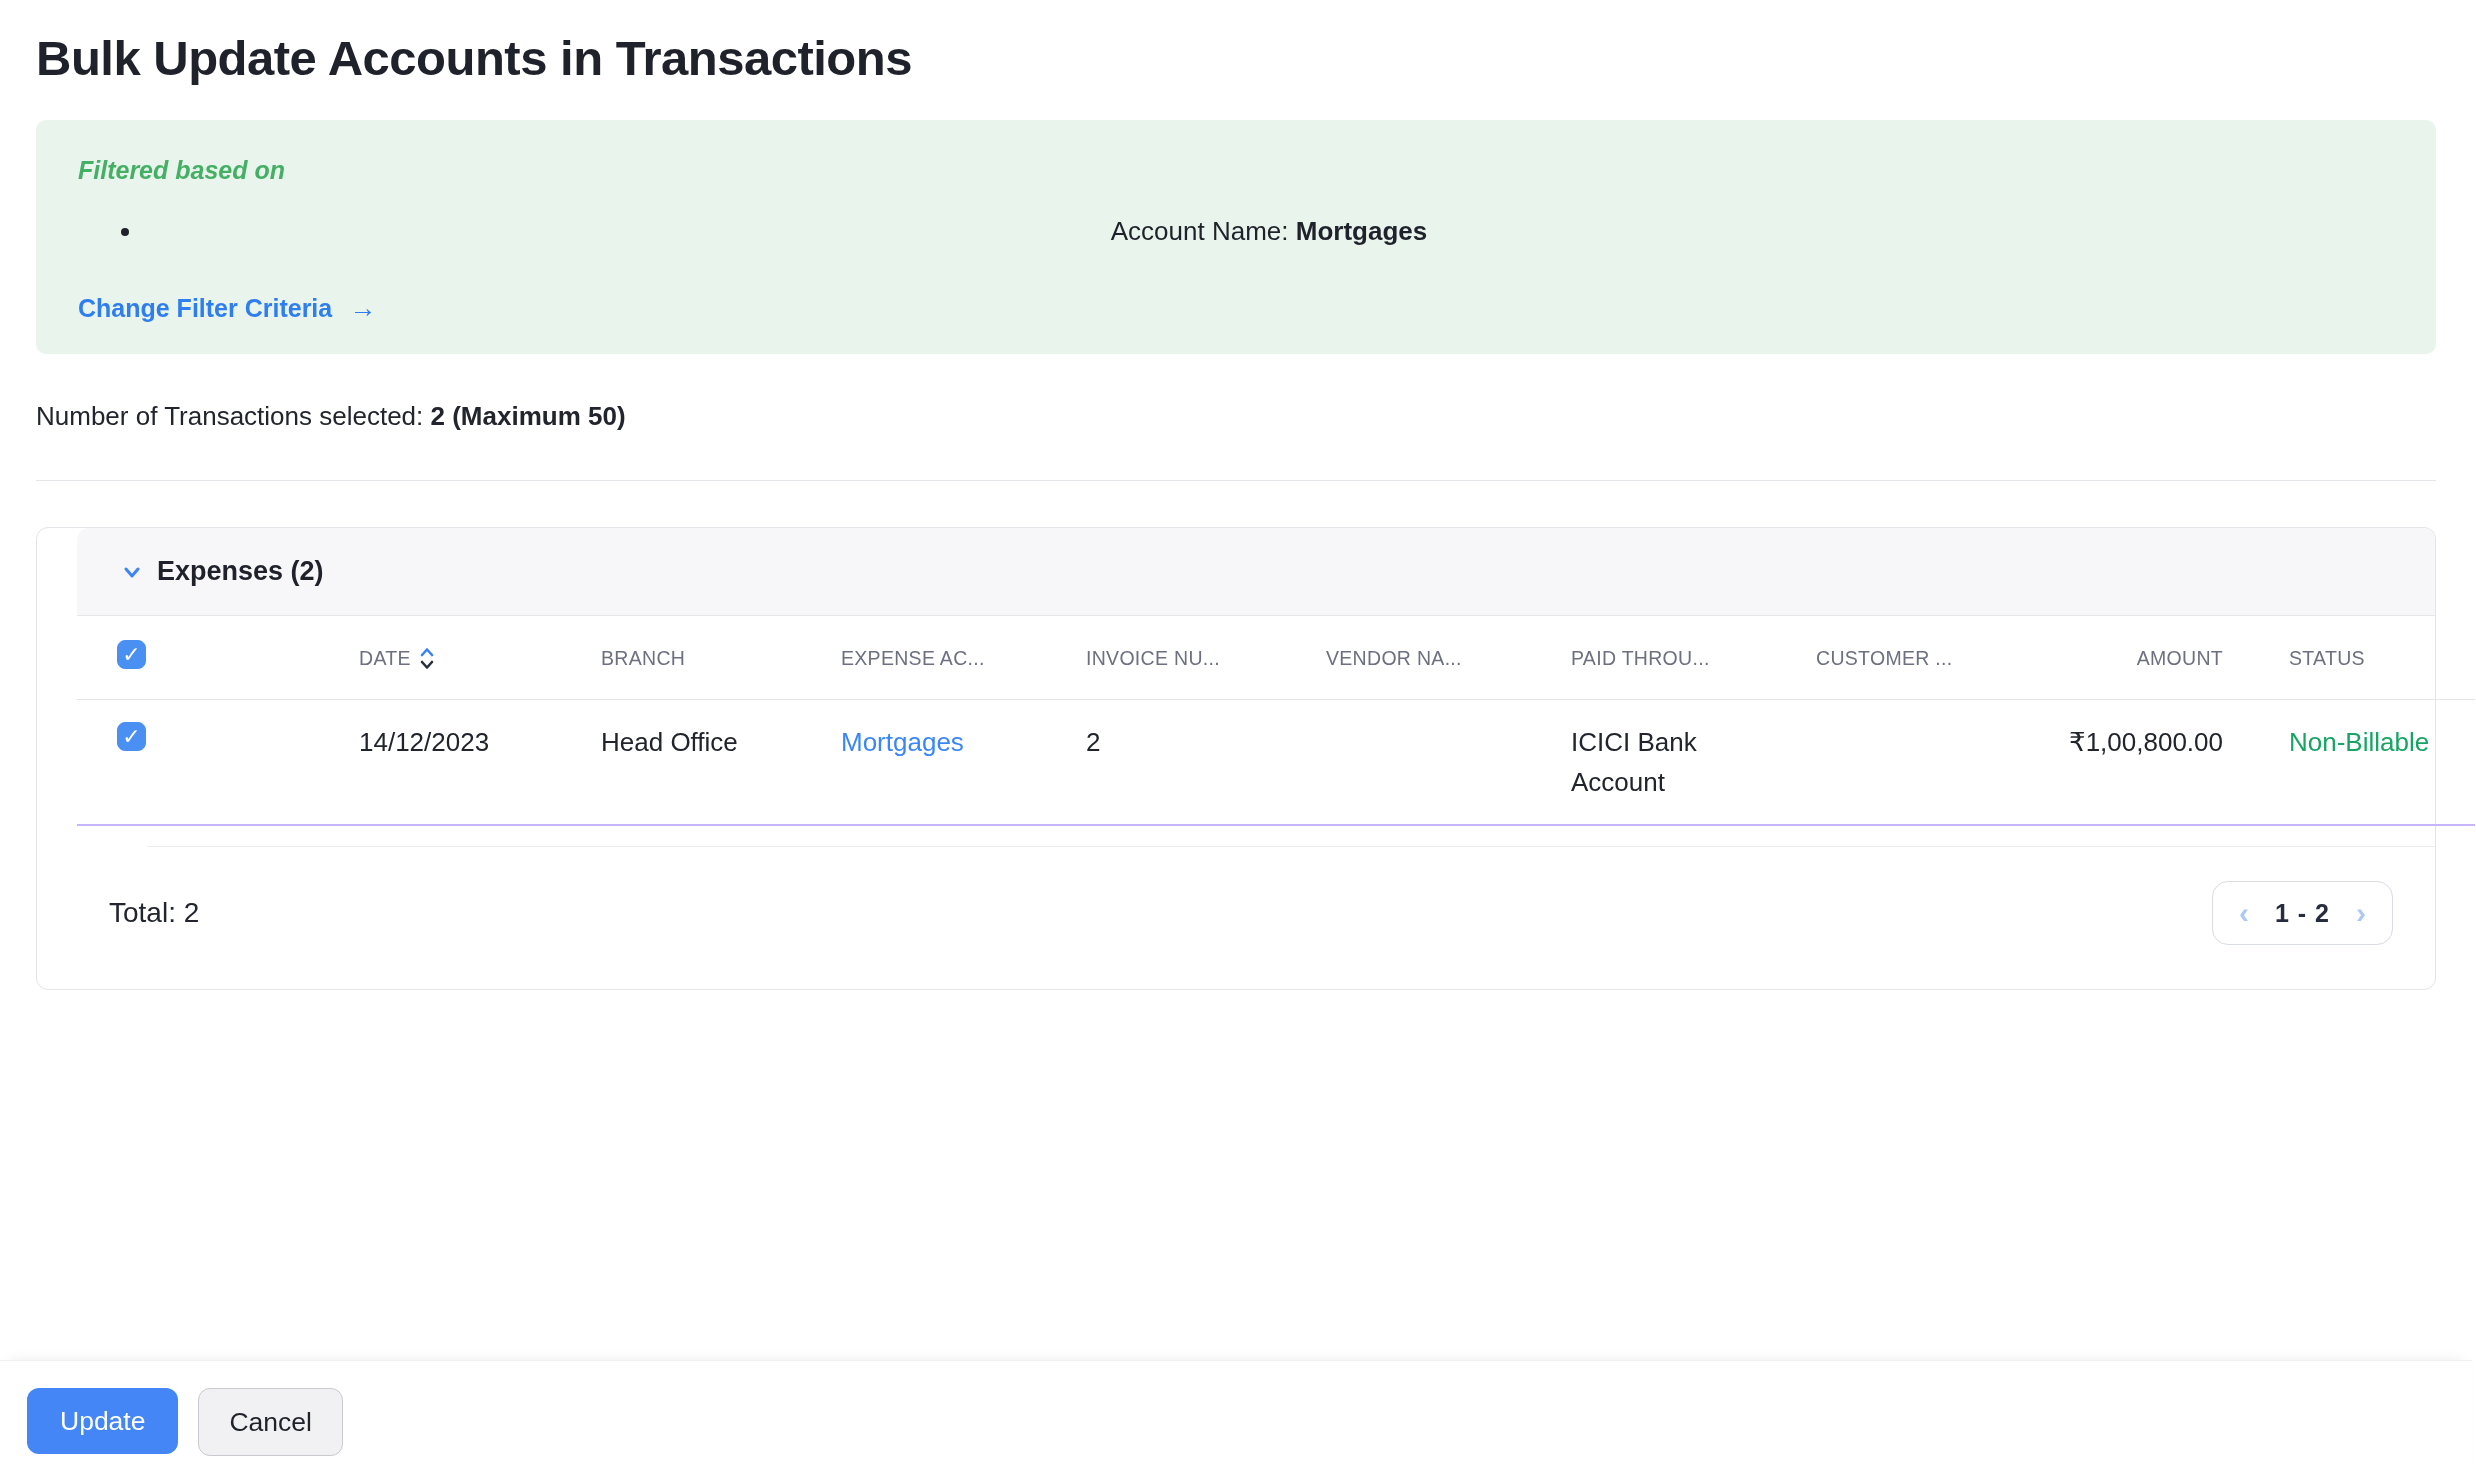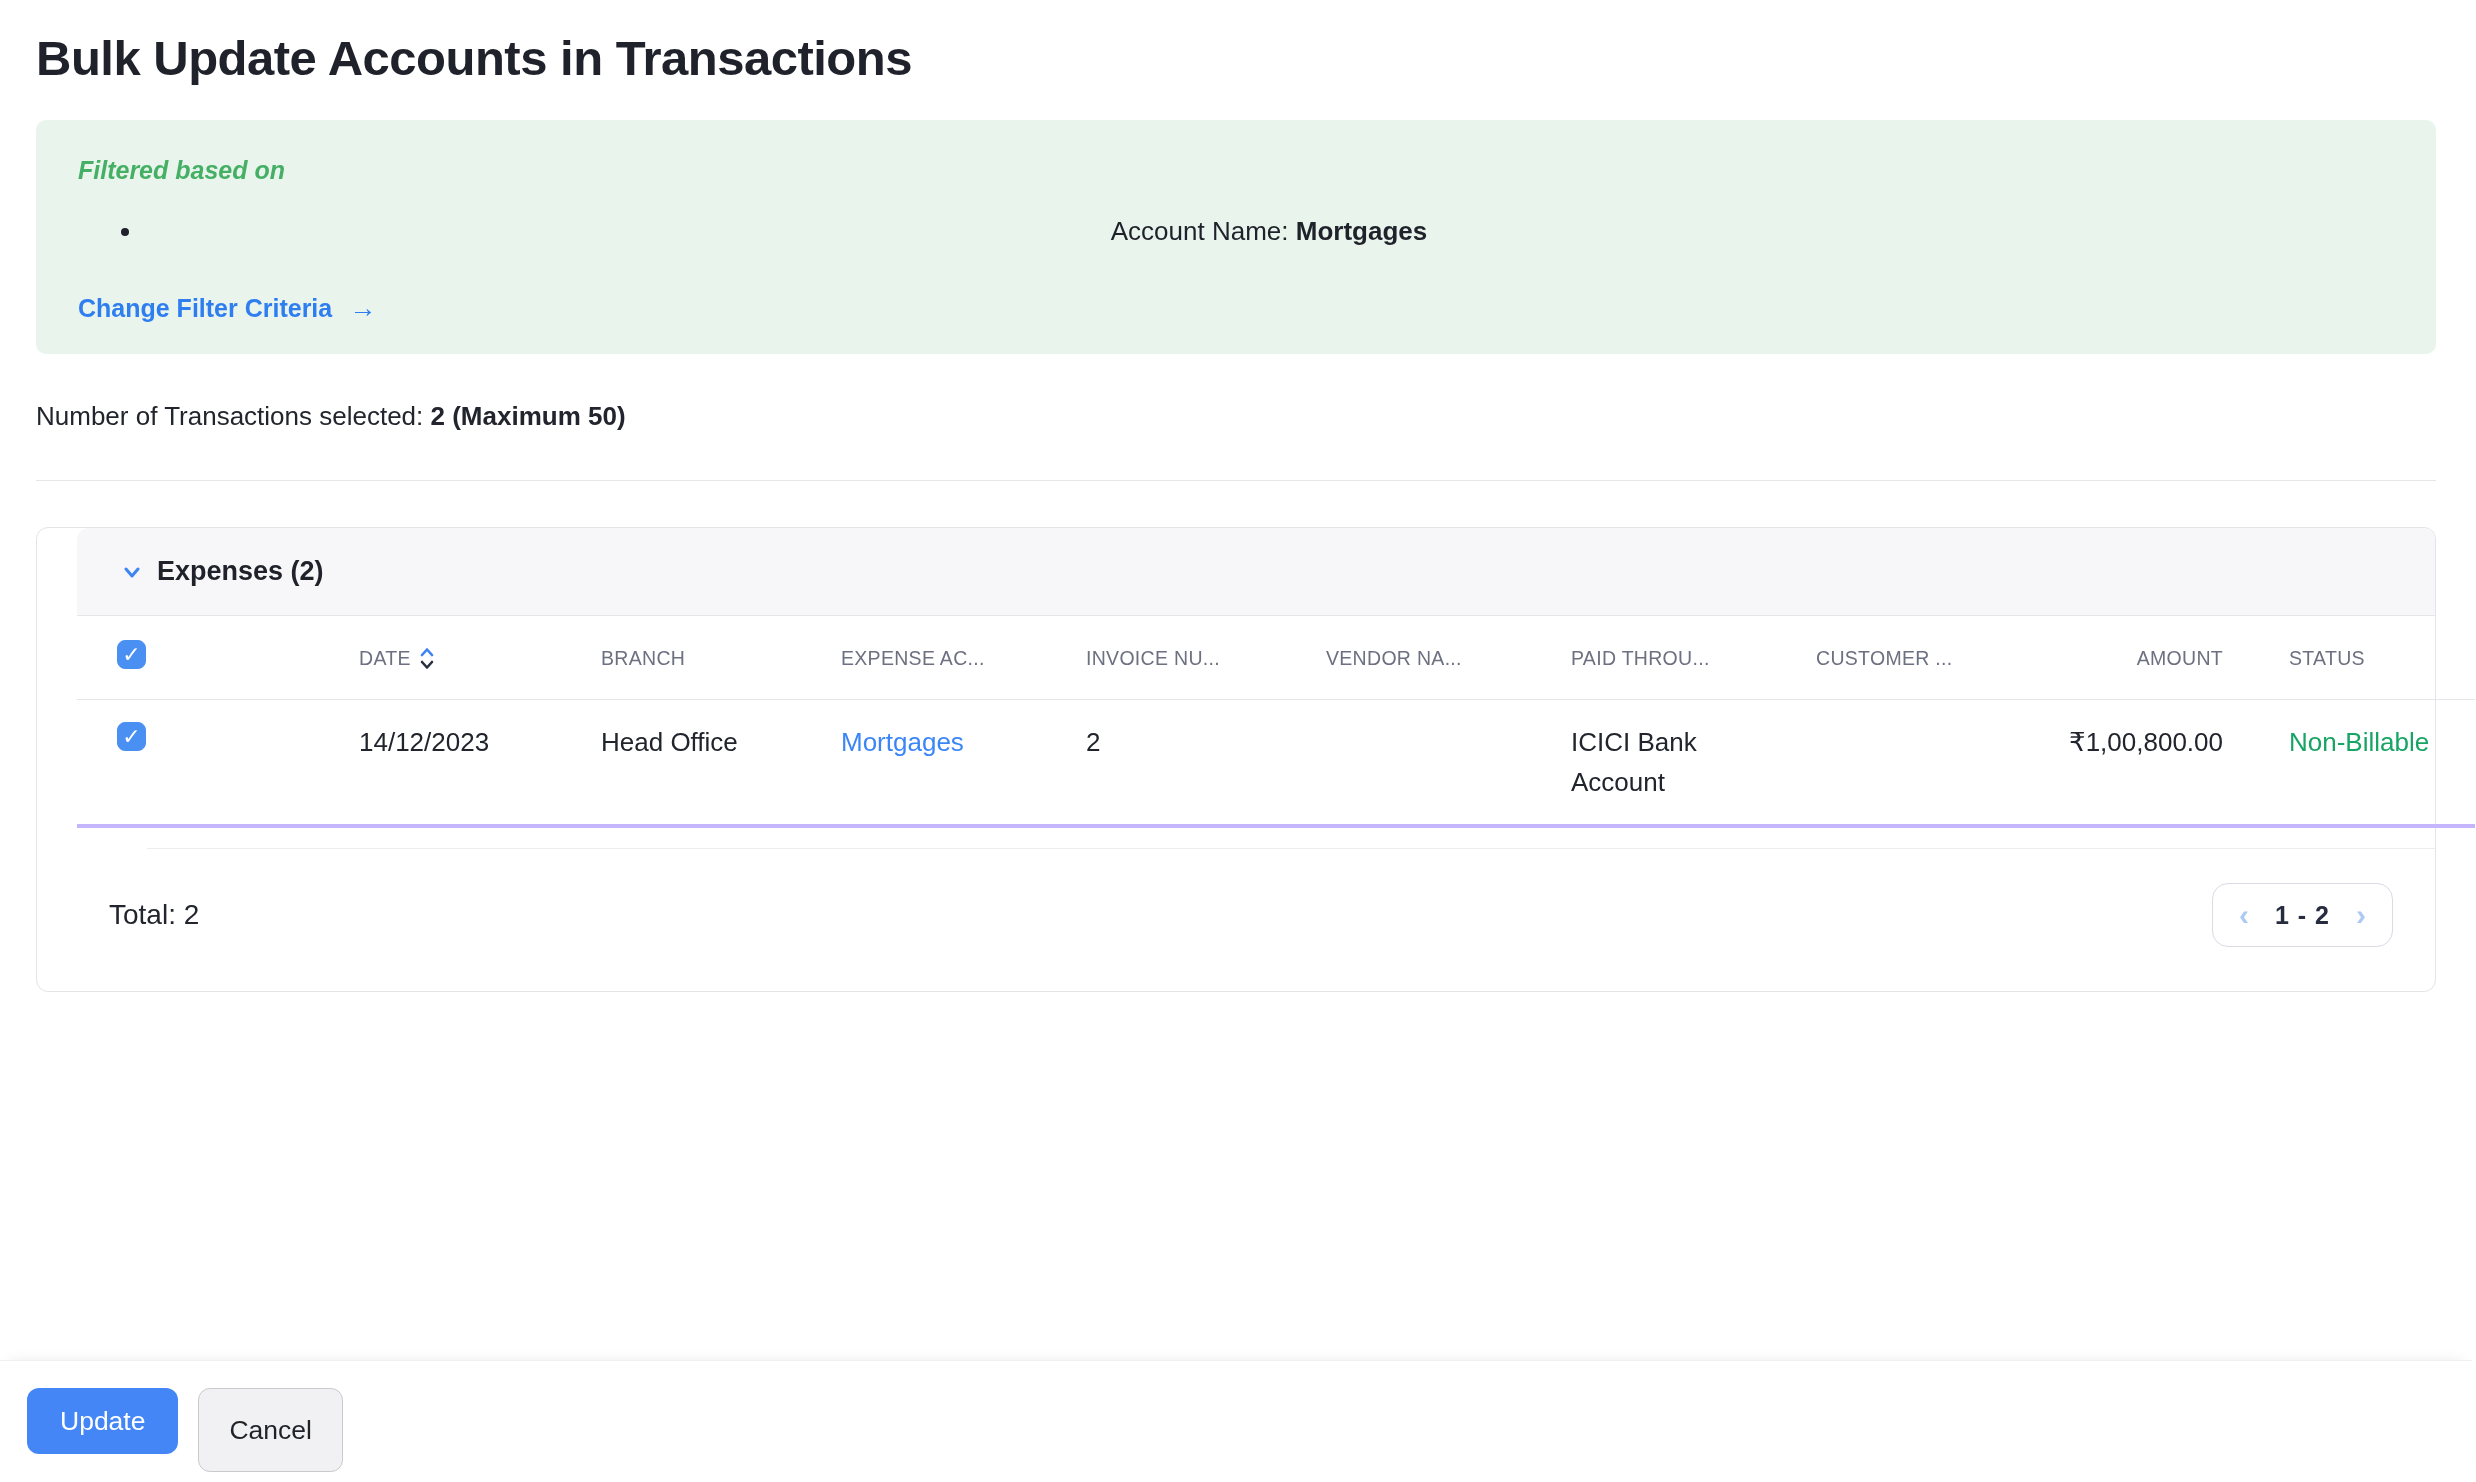"14/12/2023" tbody tr { border-bottom: 4px solid #c4b5fd -> 2px solid #c4b5fd }
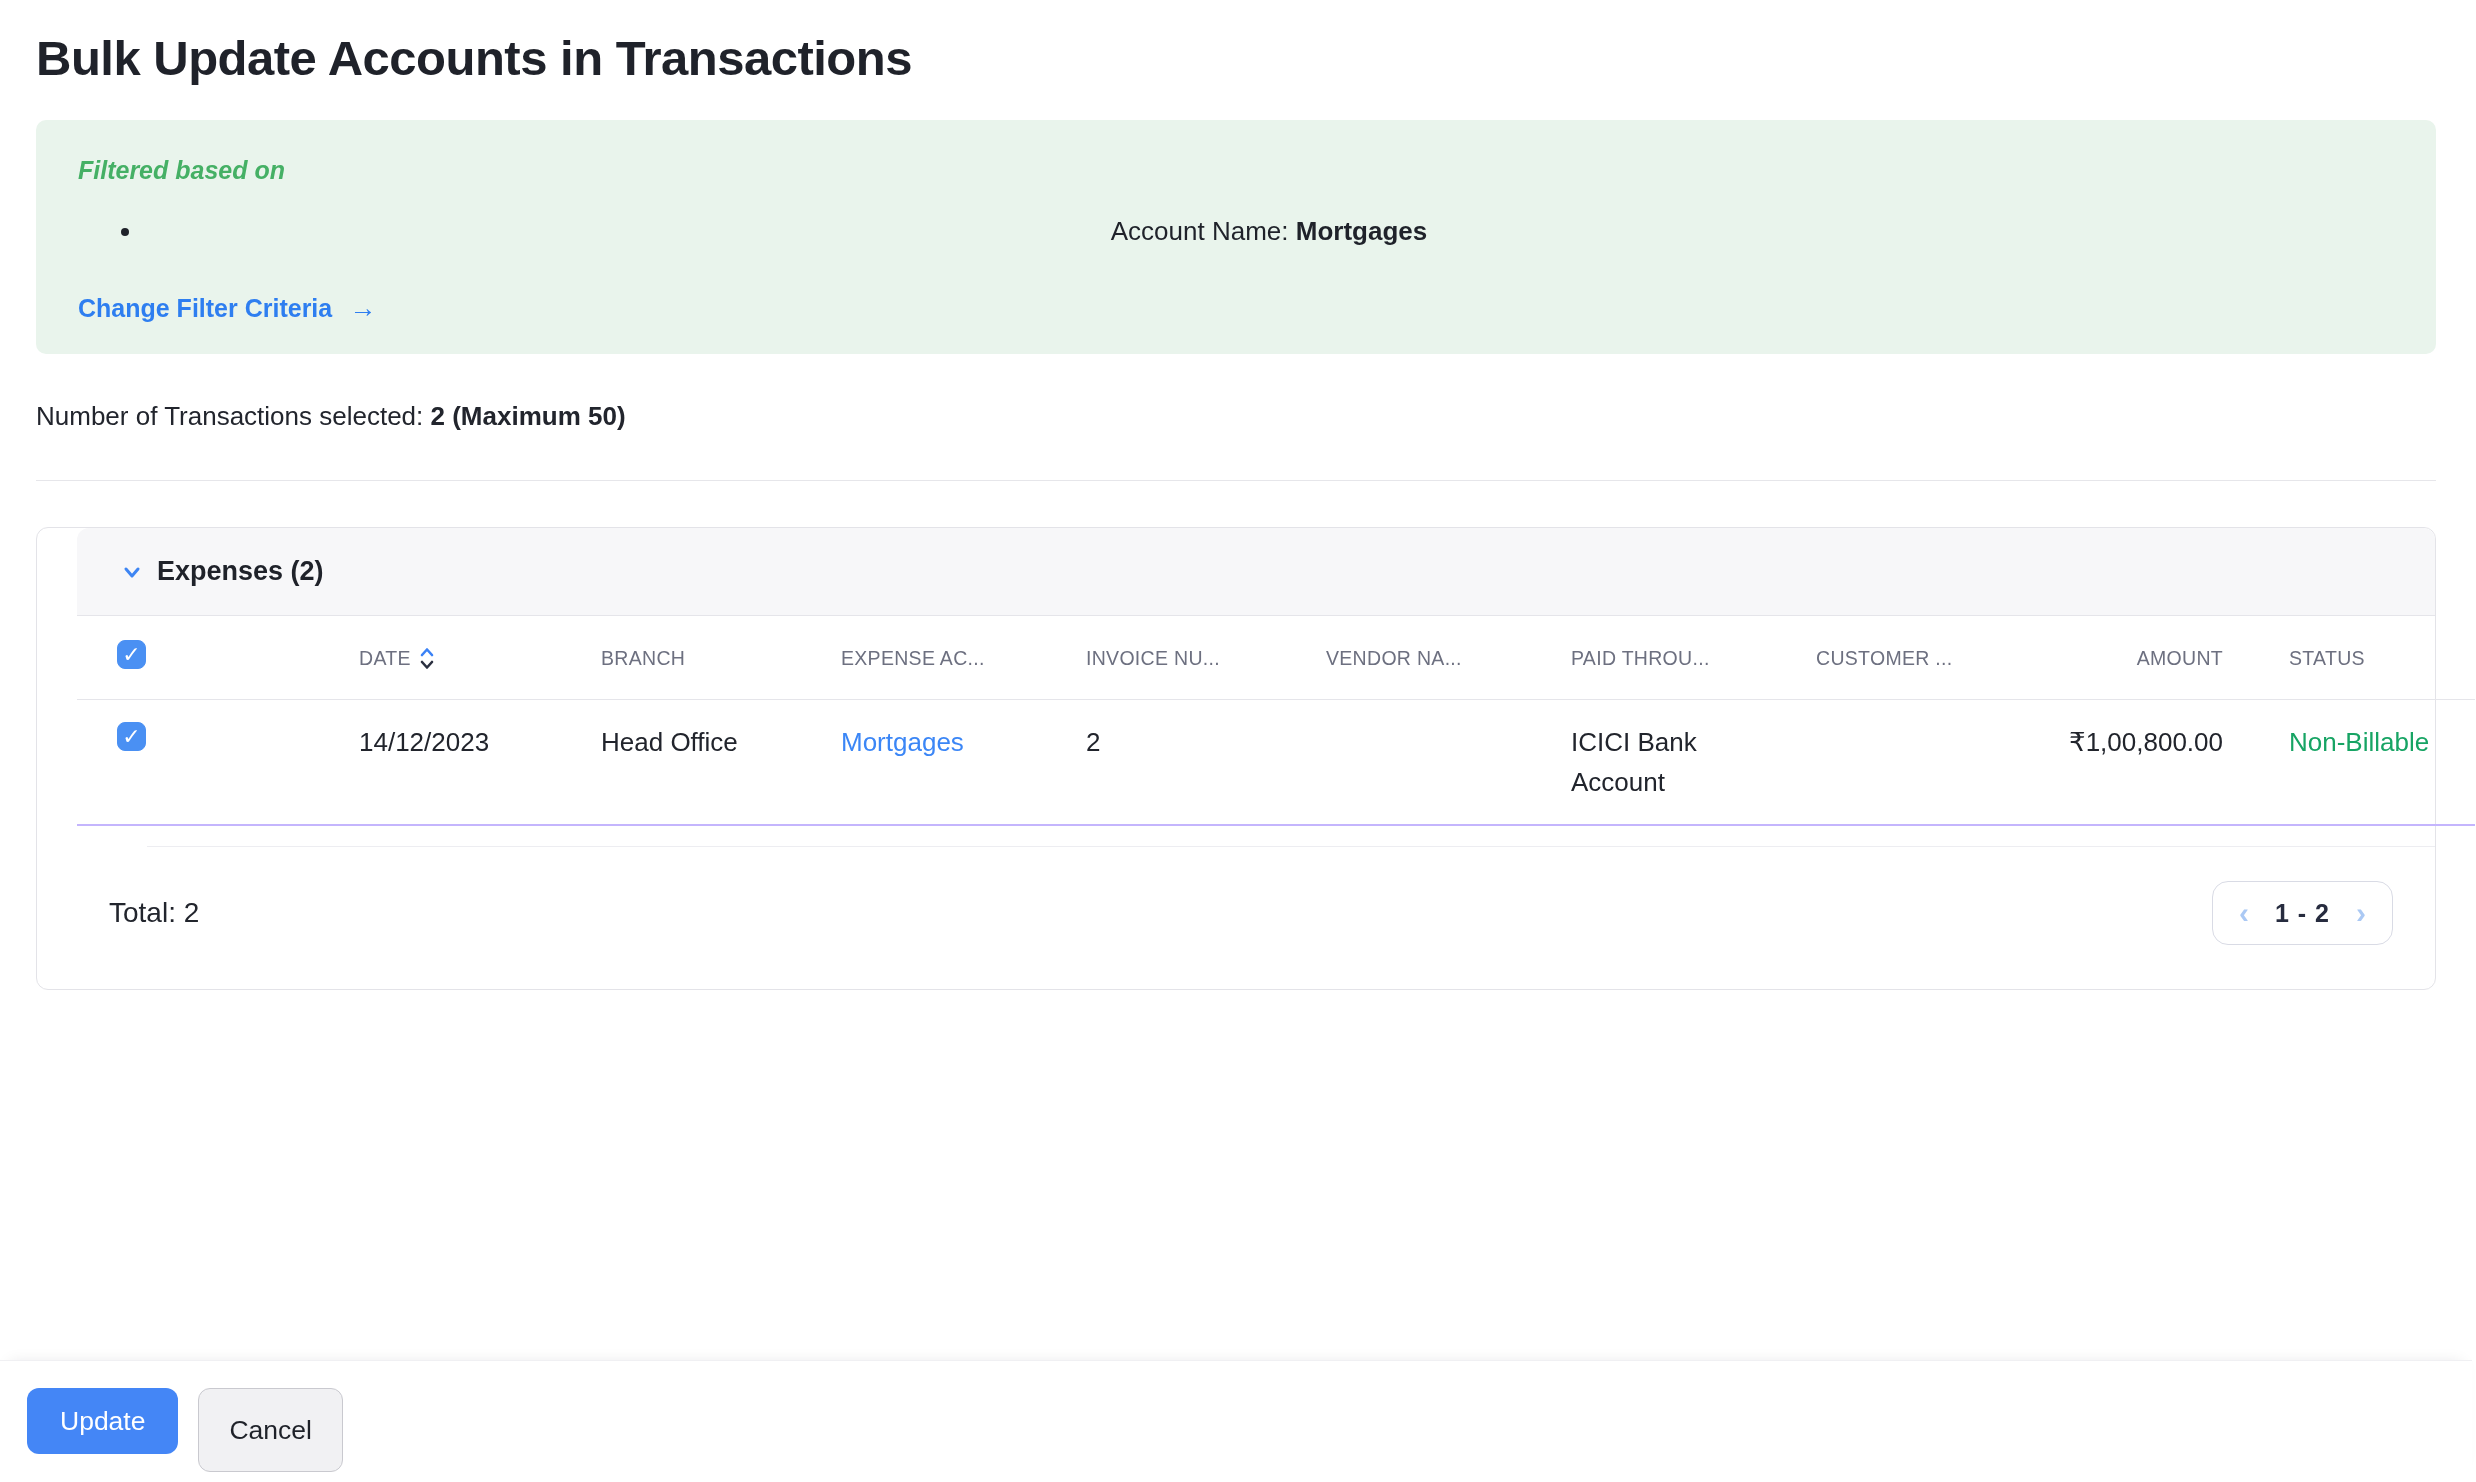"Cancel" .btn-secondary { height: 84px -> 68px }
